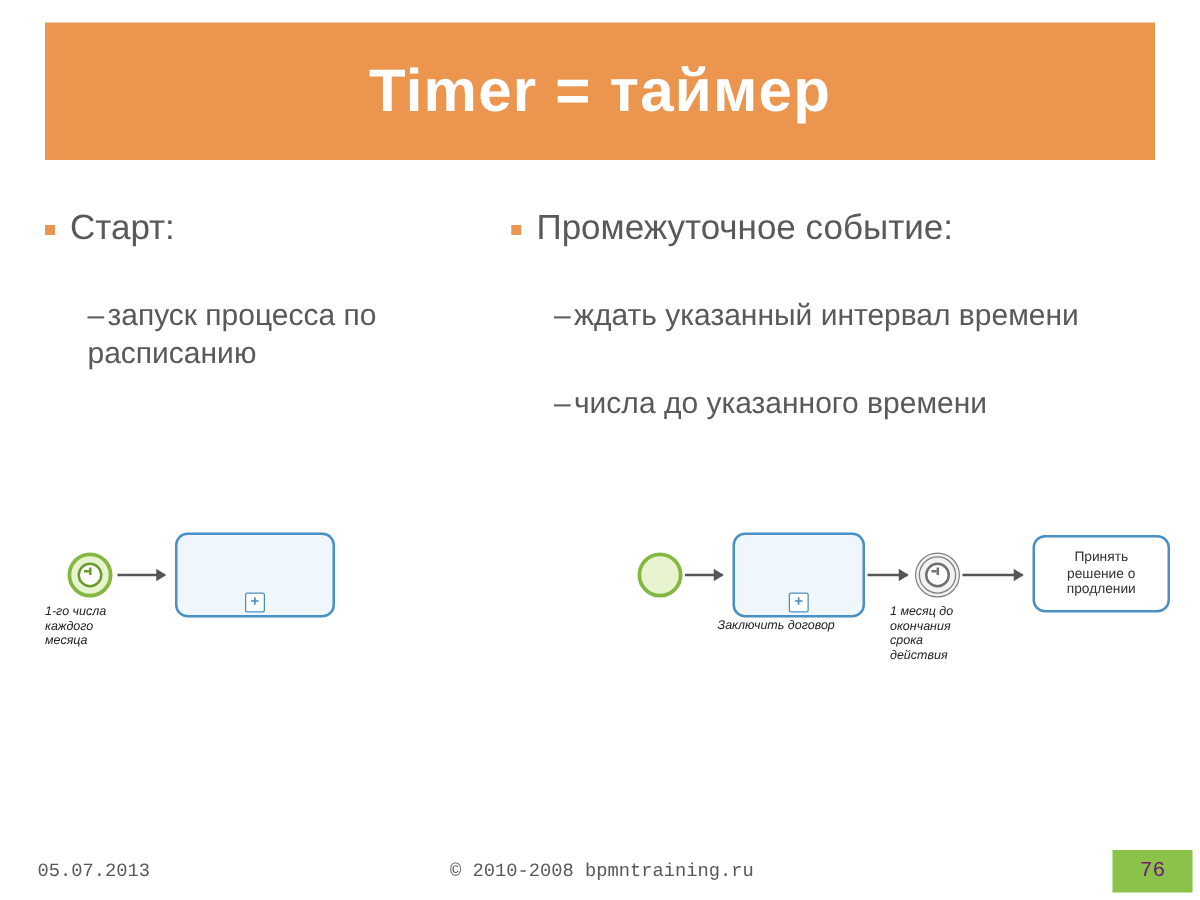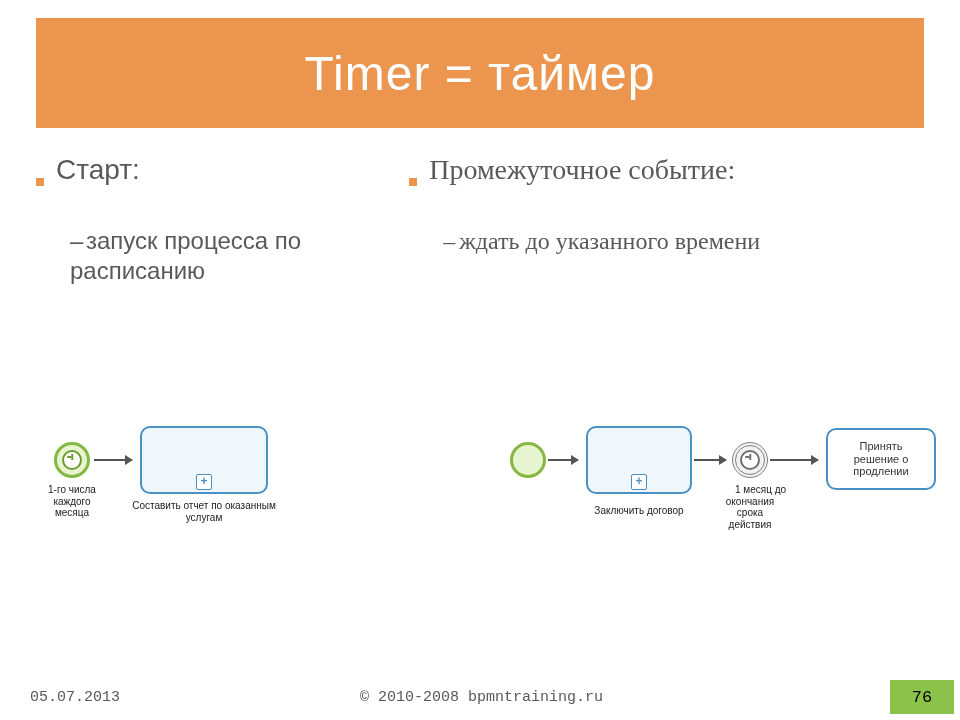"Timer = таймер" .title-bar h1 { font-weight: 400 -> 700 }
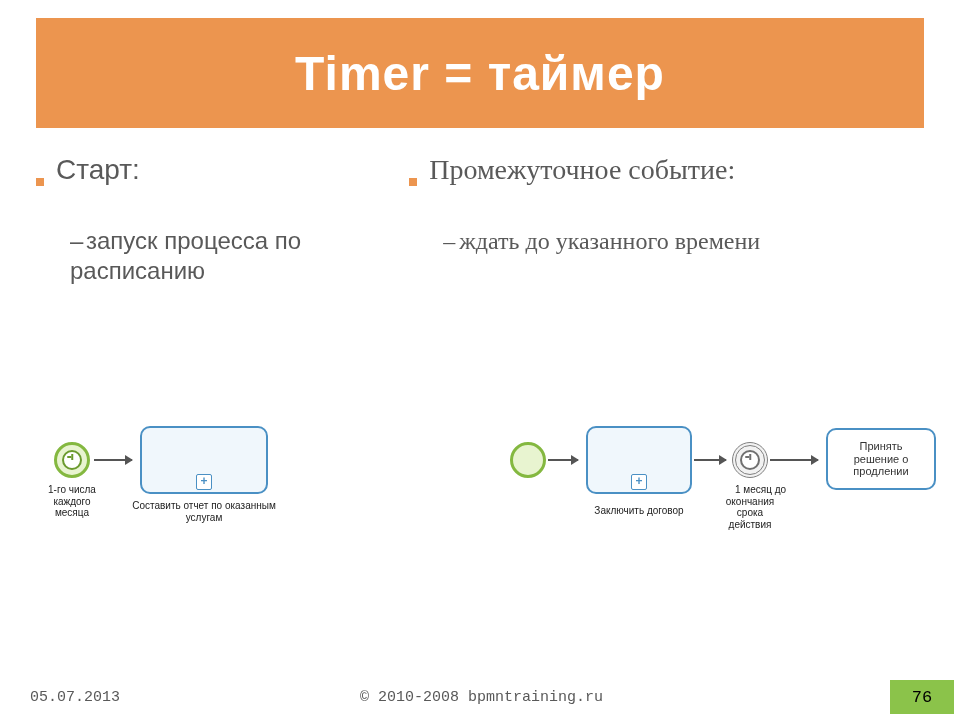"Старт:" .bullet-top { align-items: flex-end -> flex-start; margin-top: none -> 12px }
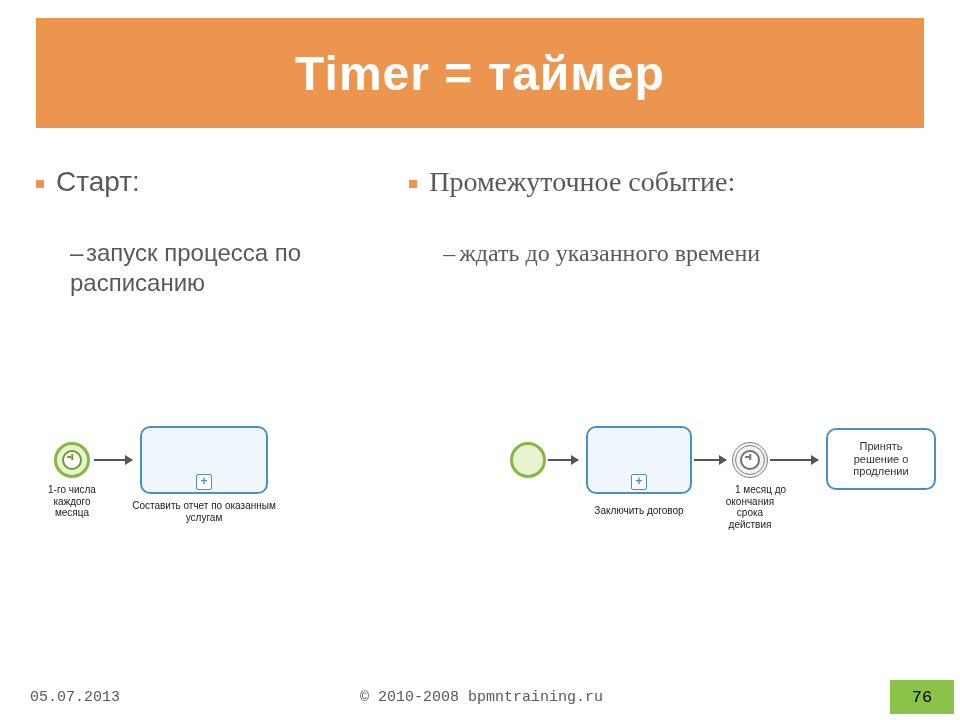"Промежуточное событие:" .col-right { font-family: Liberation Serif, serif -> none }
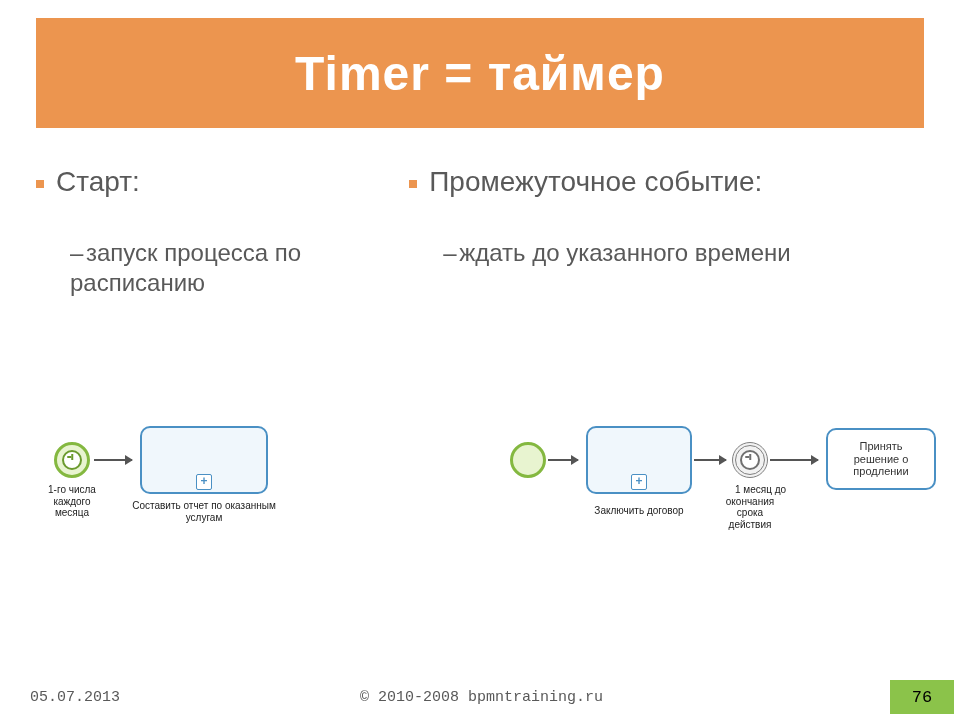"–ждать указанный интервал времени" div { html: none -> <div><span>–</span><span>ждать указанный интервал времени</span></div> }
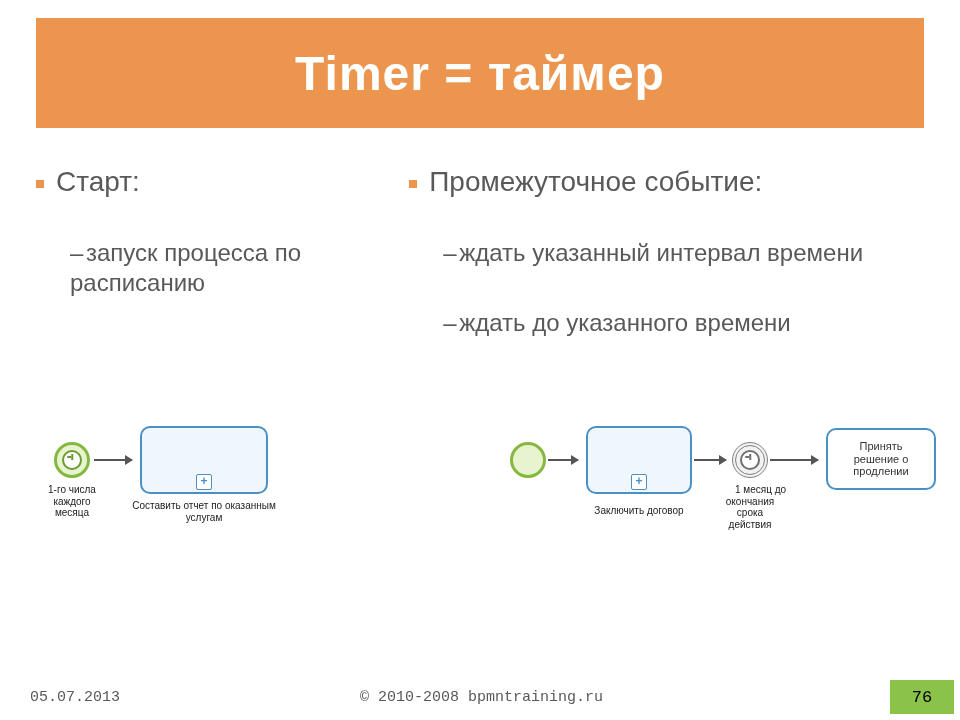"ждать до указанного времени" span { text: ждать -> числа }
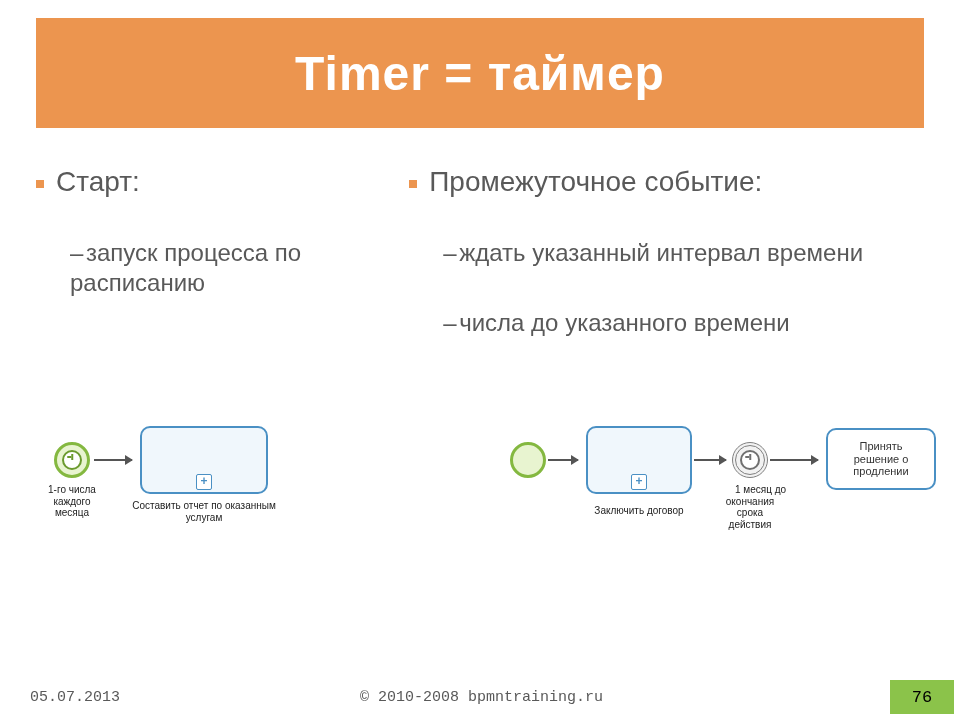"1-го числа" .node-label { font-style: none -> italic; text-align: center -> left }
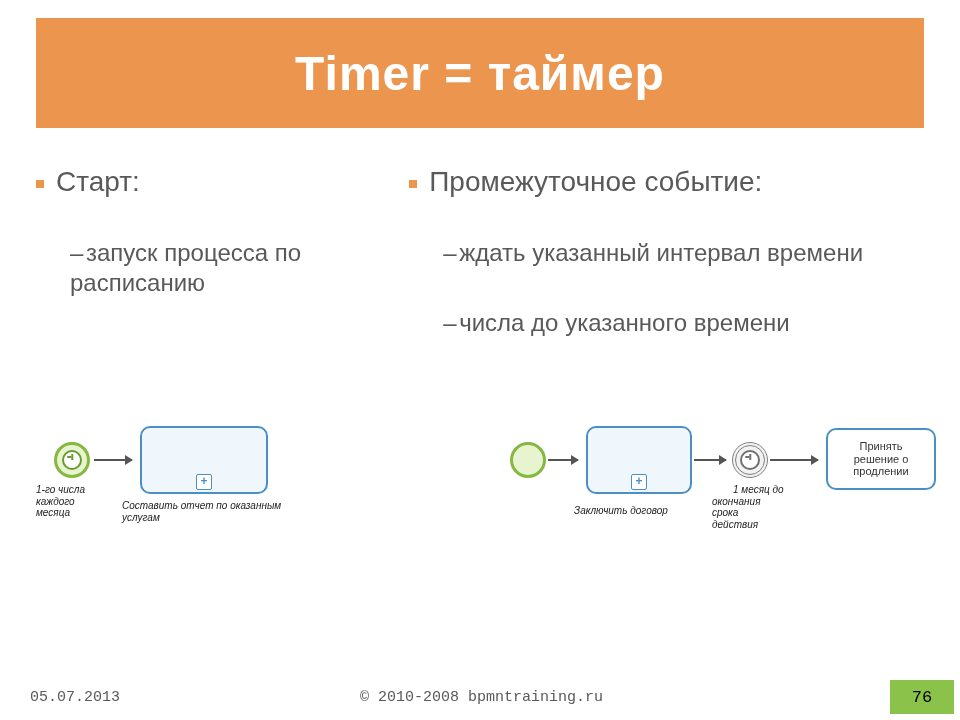"1 месяц до" span { margin-left: 21px -> none }
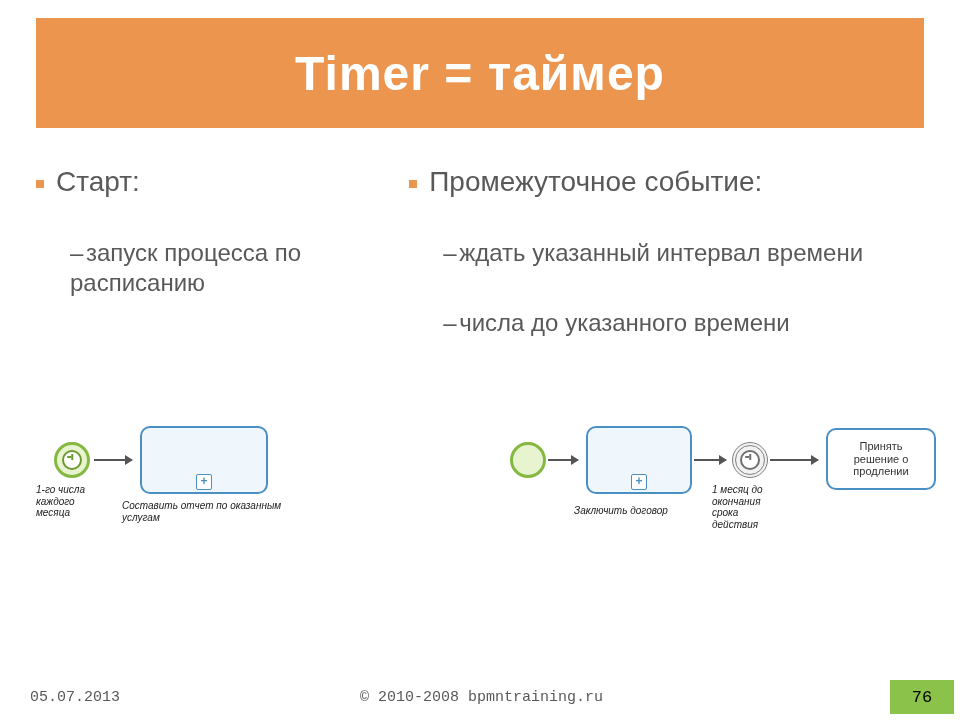"Составить отчет по оказанным услугам" div.node-label { html: <div>Составить отчет по оказанным услугам</div> -> none }
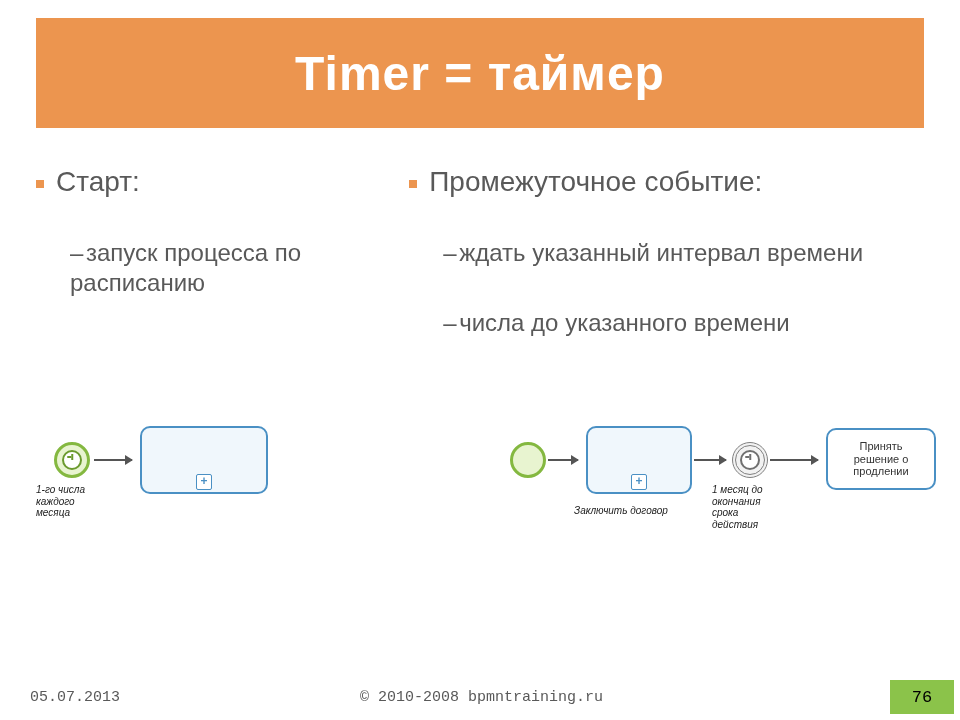"Заключить договор" div.node-label { top: 85px -> 75px }
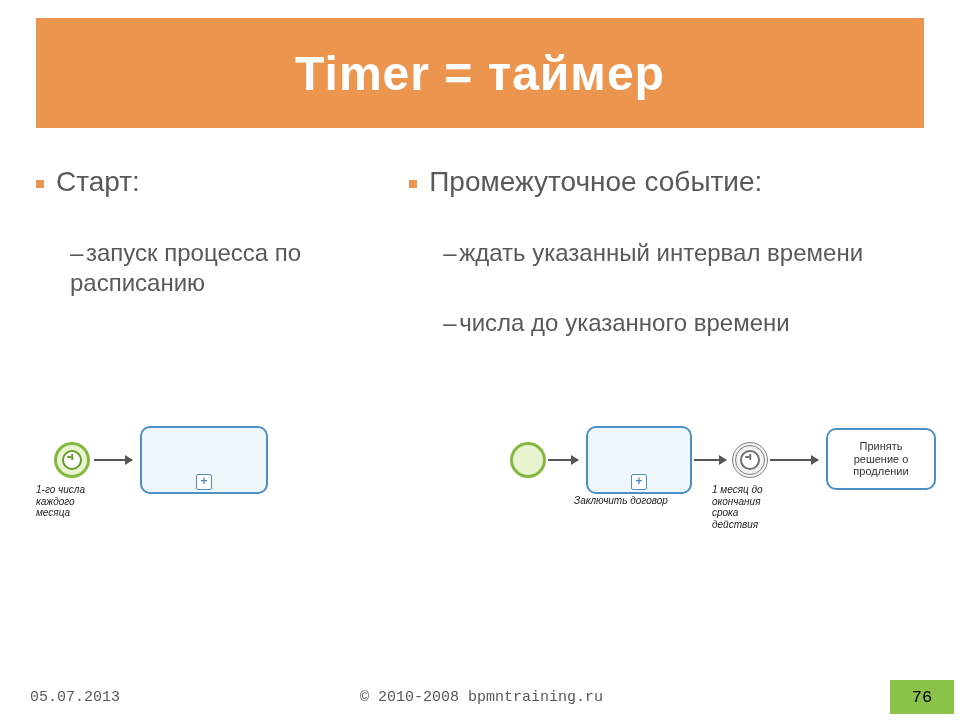"76" .footer .num { color: #000000 -> #701a75 }
